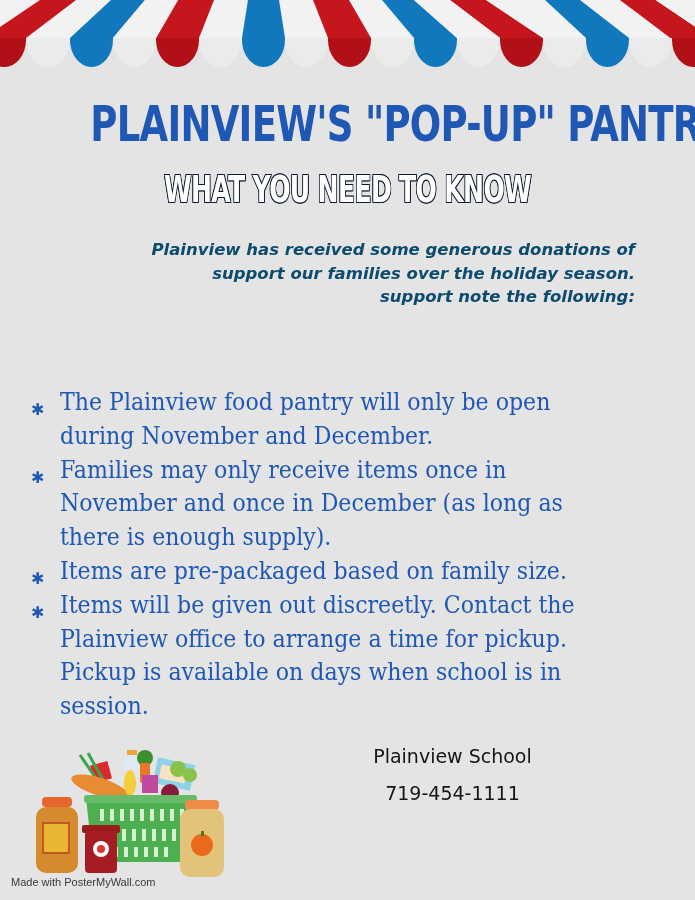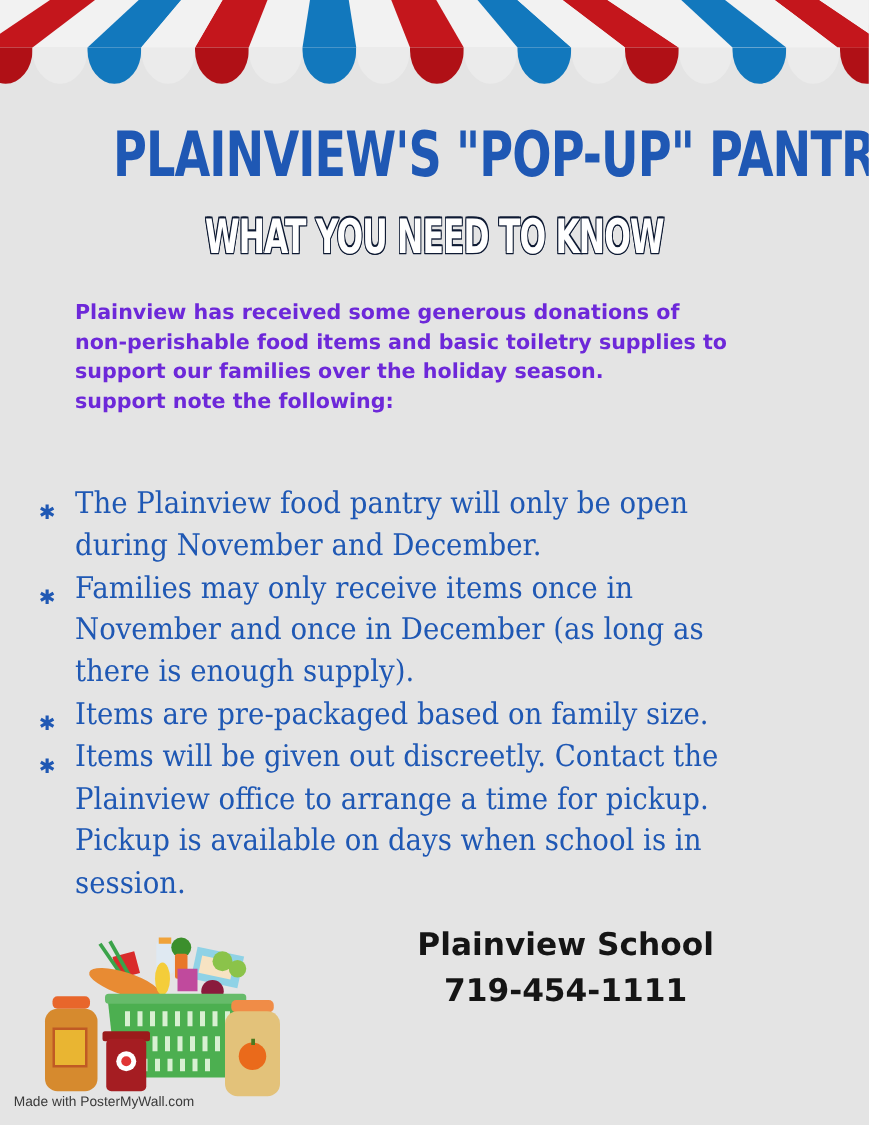"Plainview has received some generous" .intro { color: #6d28d9 -> #0c4a6e; font-style: none -> italic; text-align: left -> right }
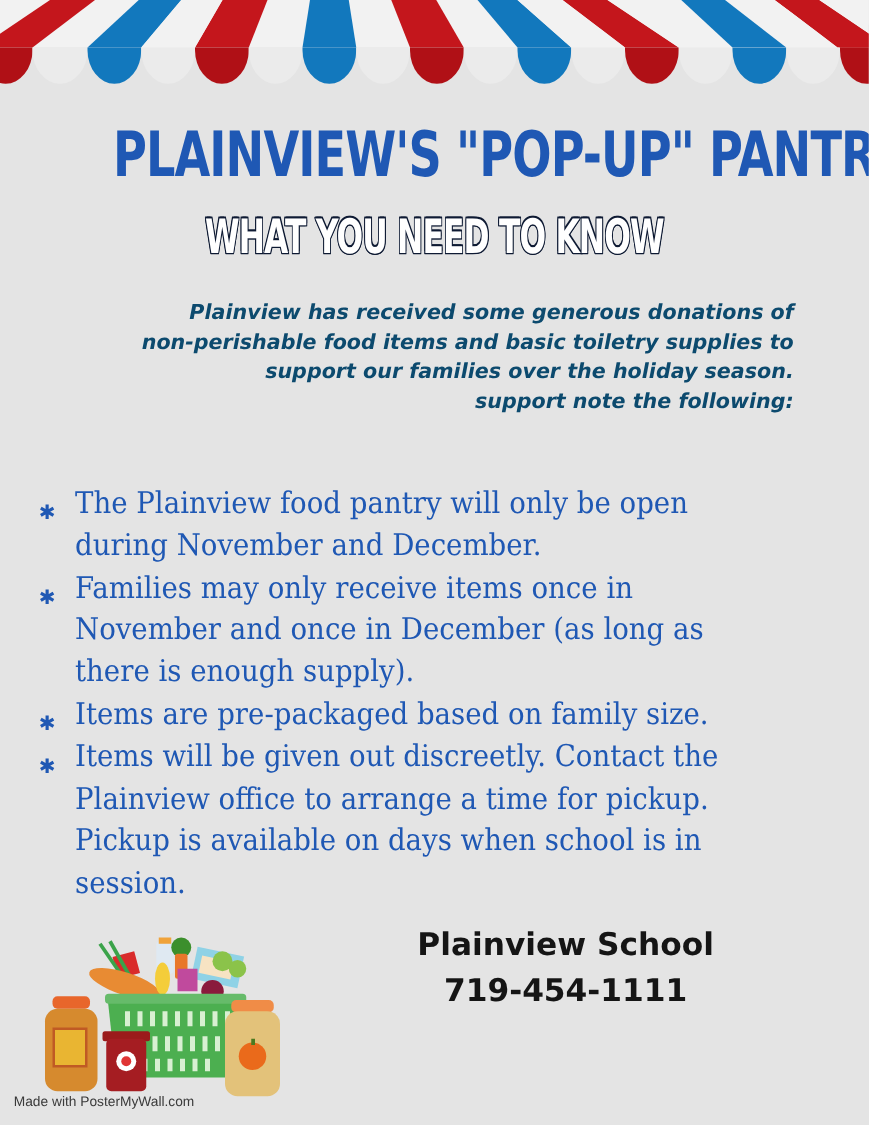"non-perishable food items and basic" span { html: <span>non-perishable food items and basic toiletry supplies to</span> -> none }
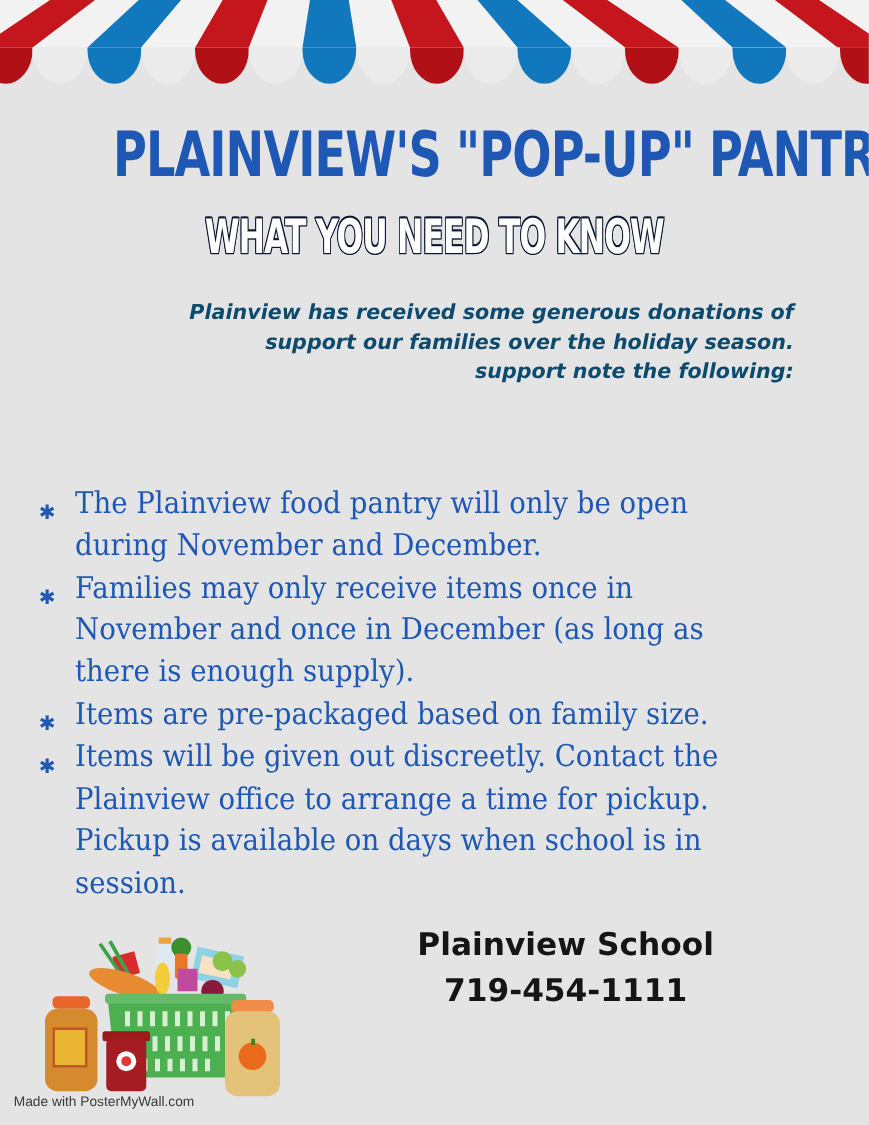"Plainview School" .contact { font-size: 25px -> 19px; font-weight: bold -> normal }
